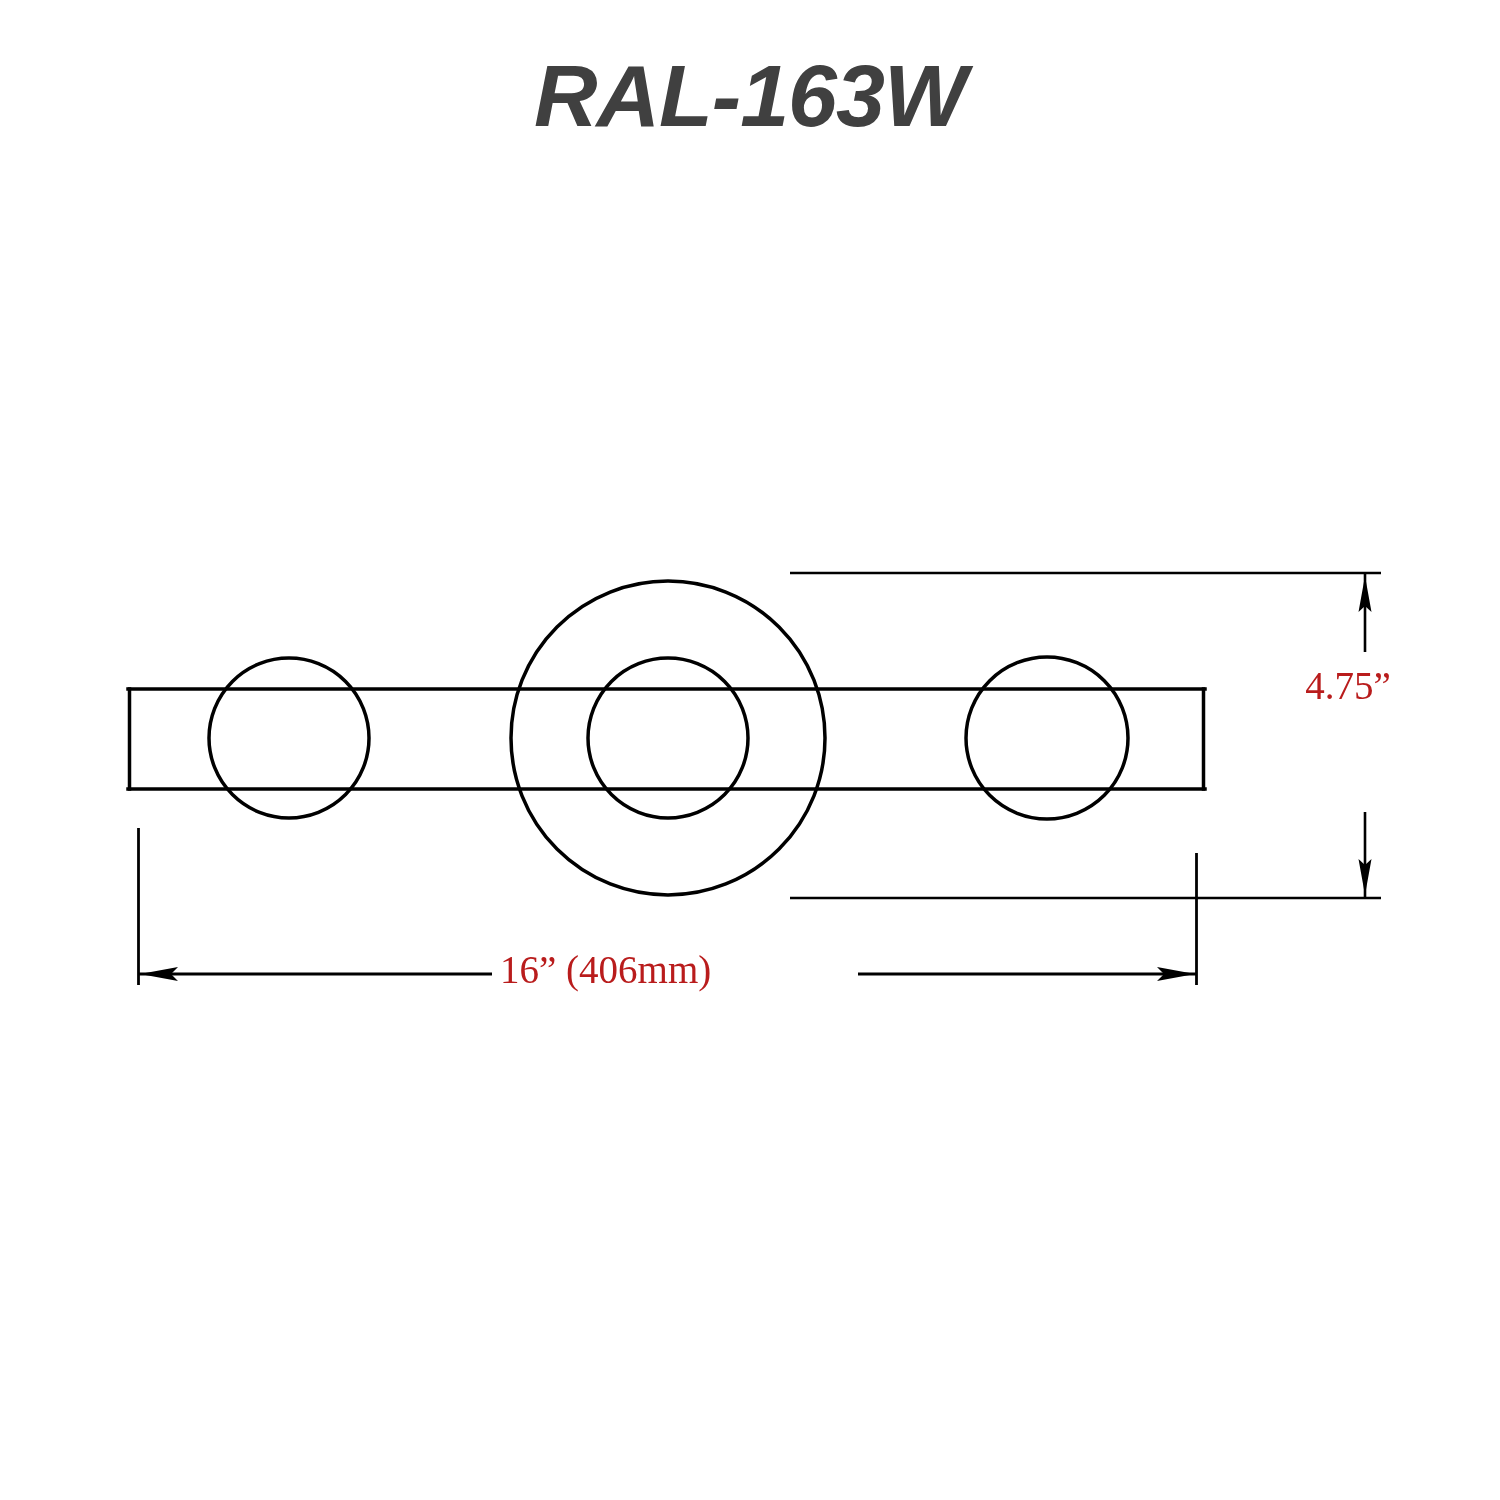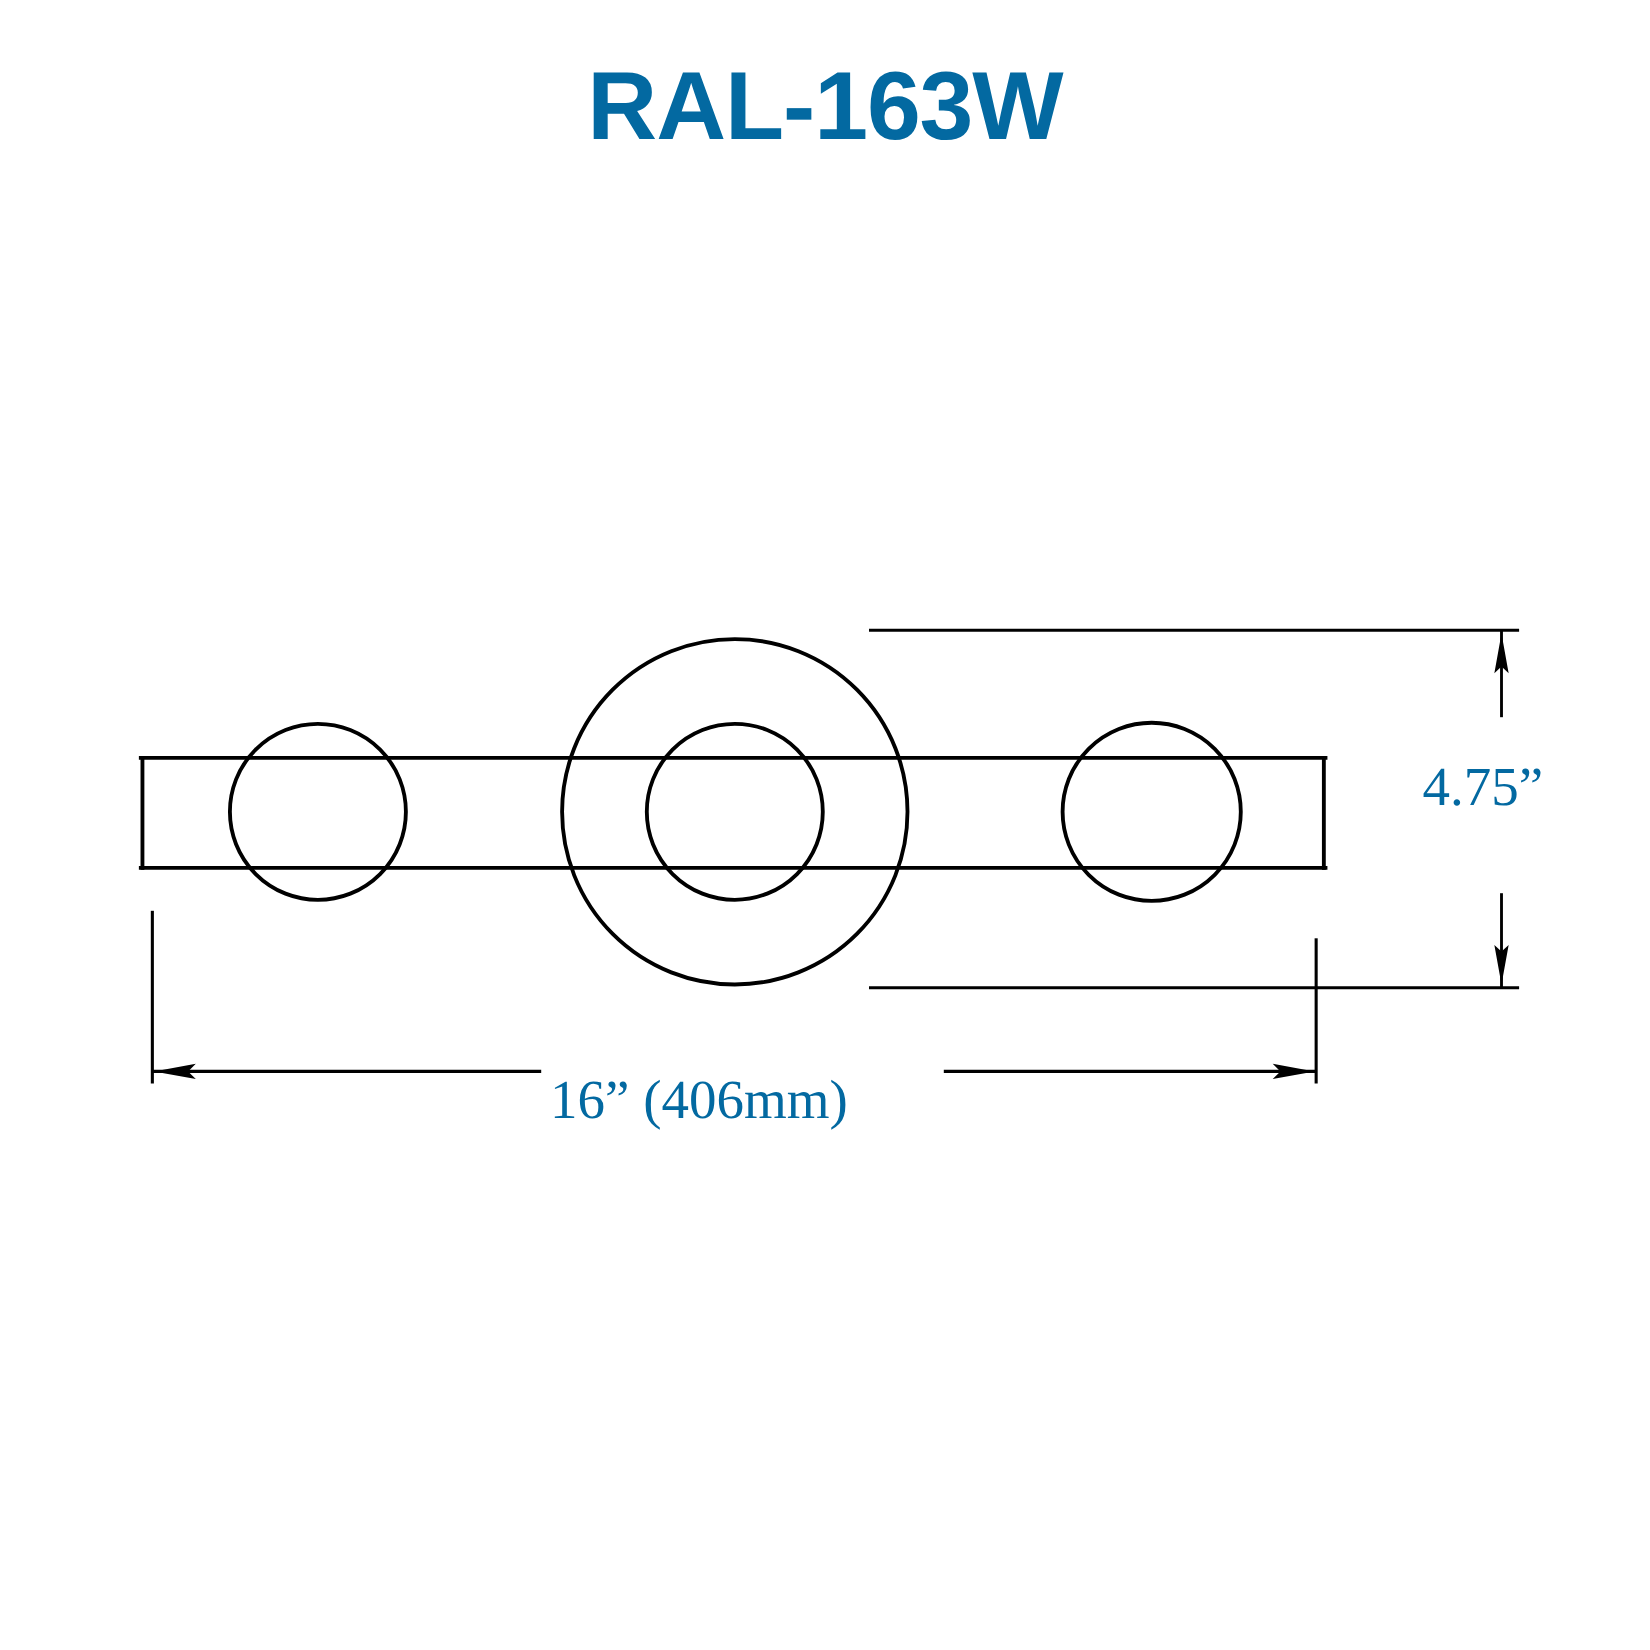"RAL-163W" #title { color: #0369a1 -> #404040; font-style: none -> italic }
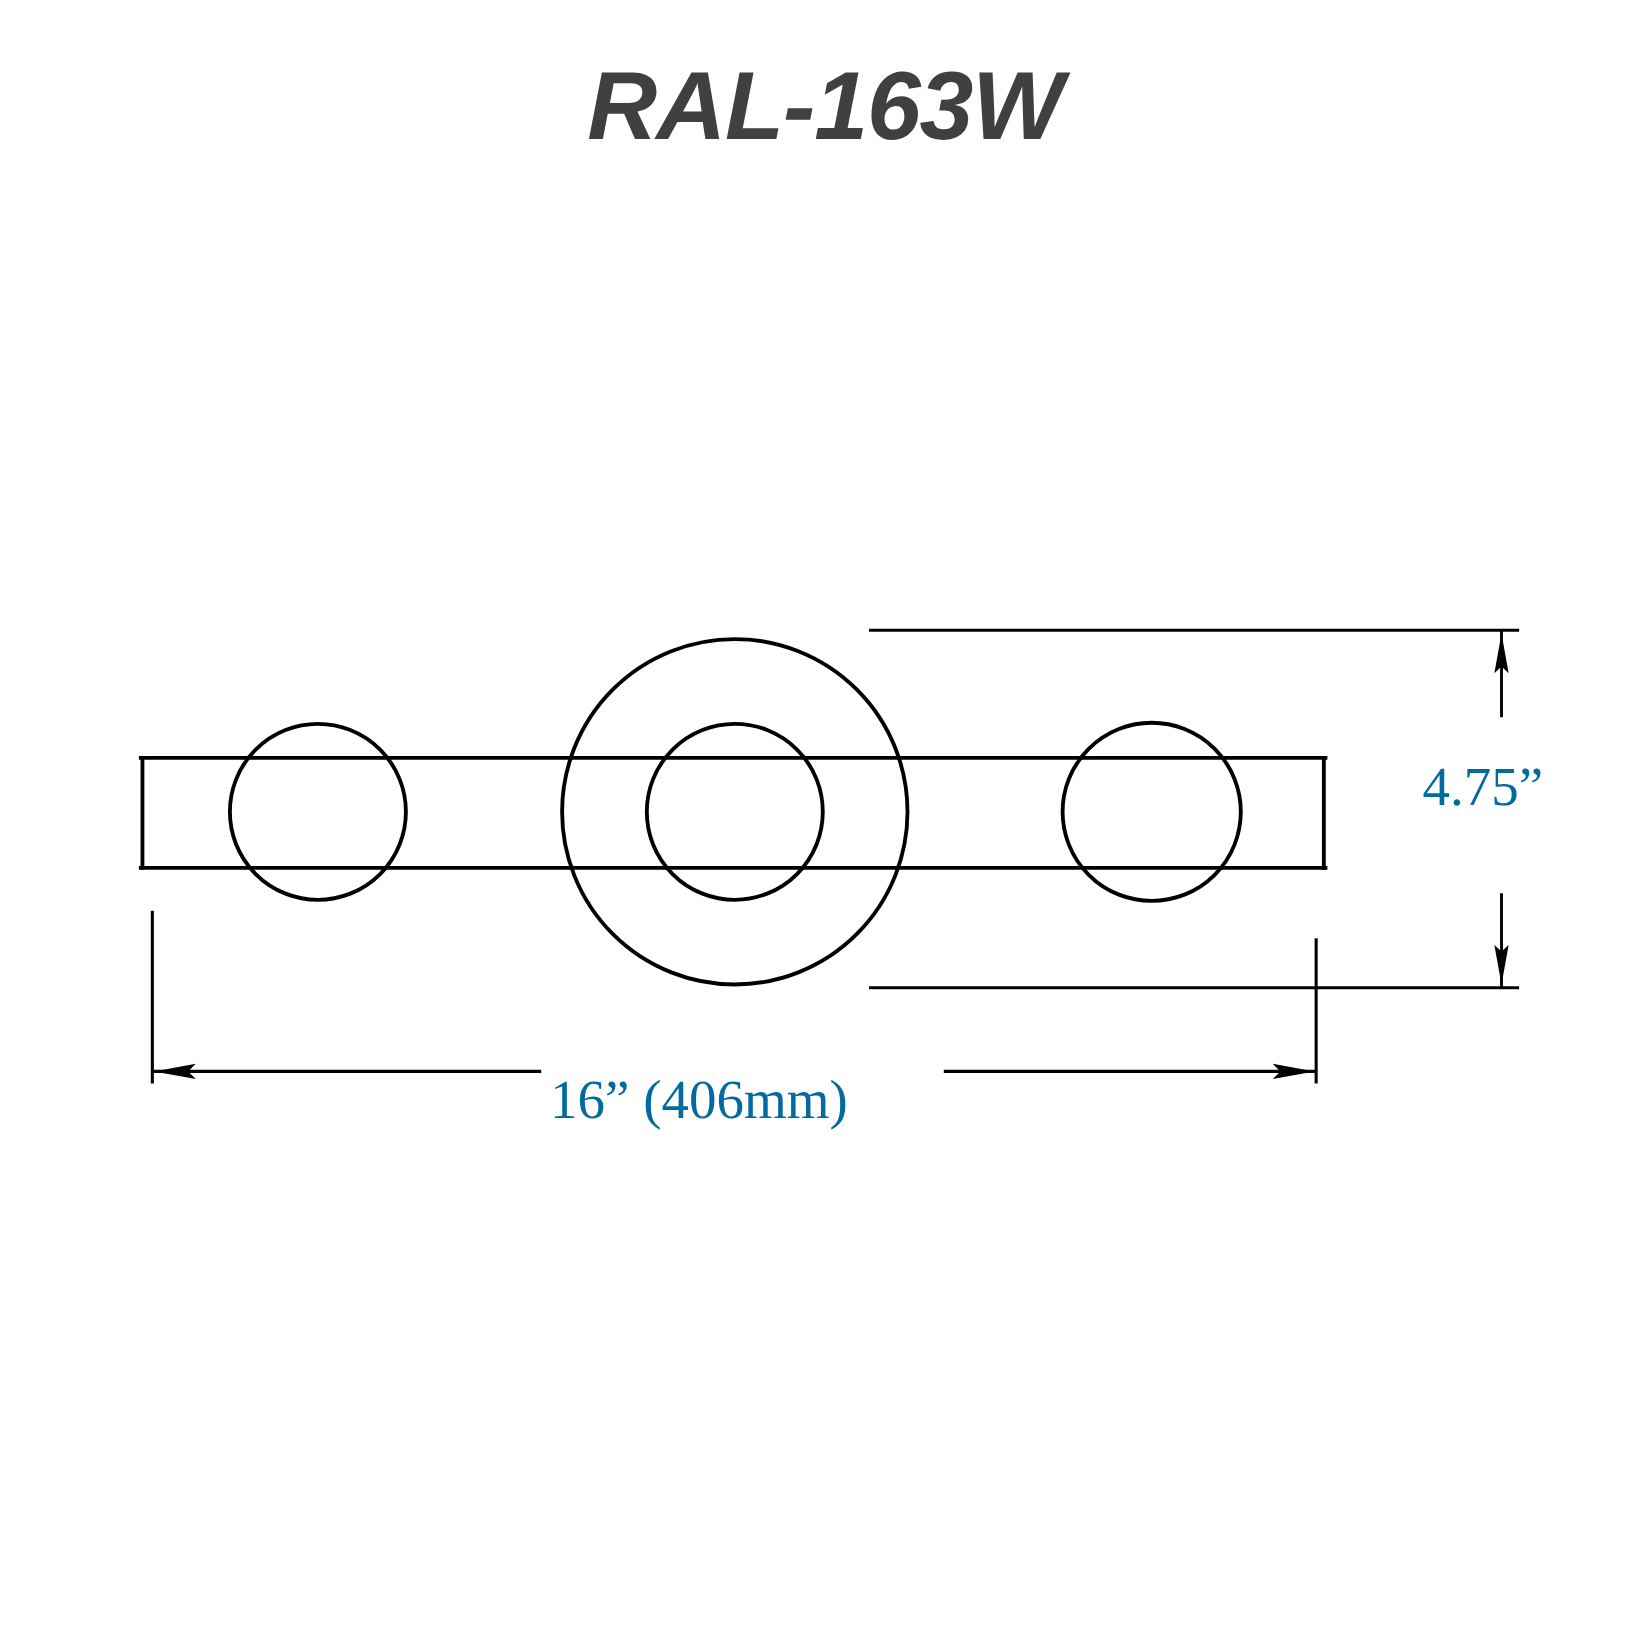"4.75”" .dim-text { color: #0369a1 -> #b91c1c; font-size: 50px -> 39px; margin-top: 23px -> none }
